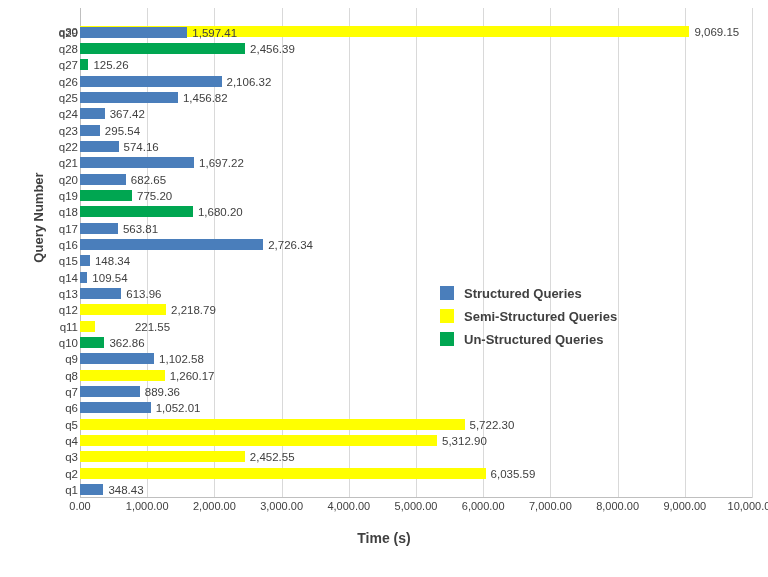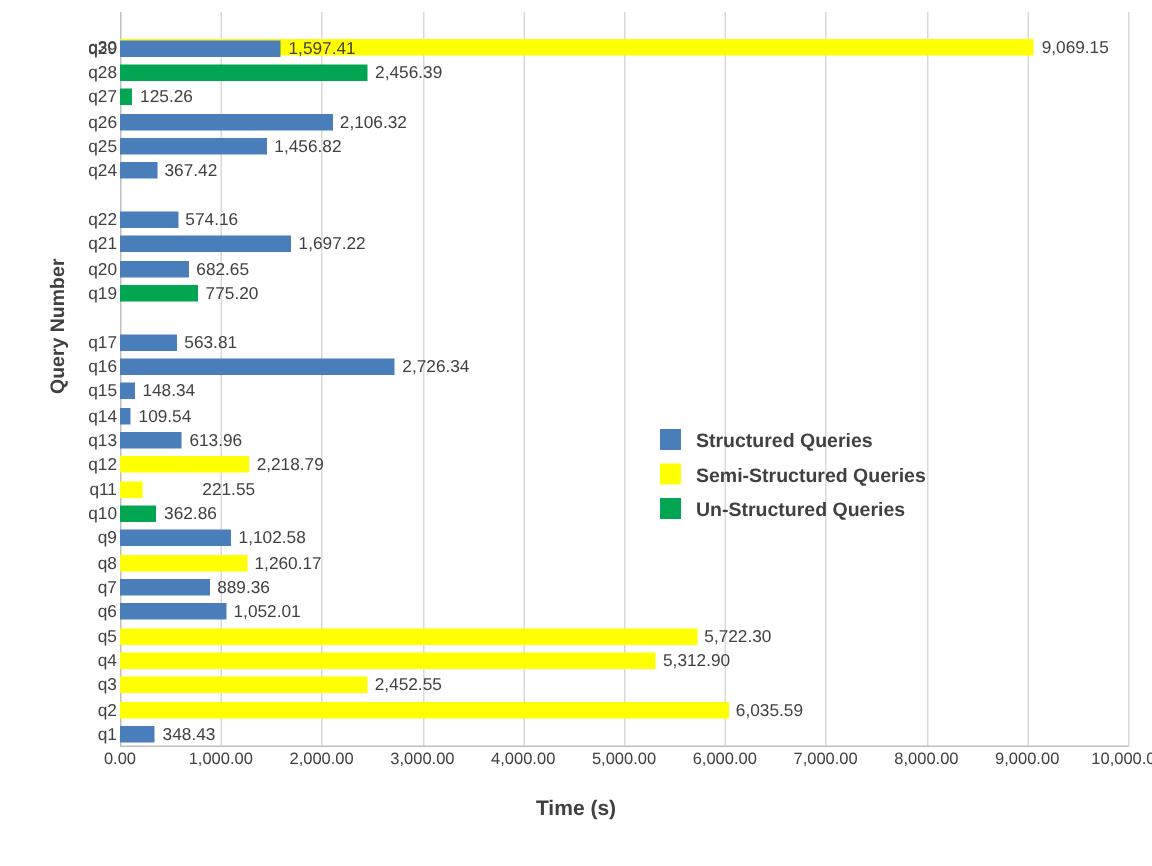"q23" div.row { html: none -> <div> <div>q23</div> <div></div> <div>295.54</div> </div> }
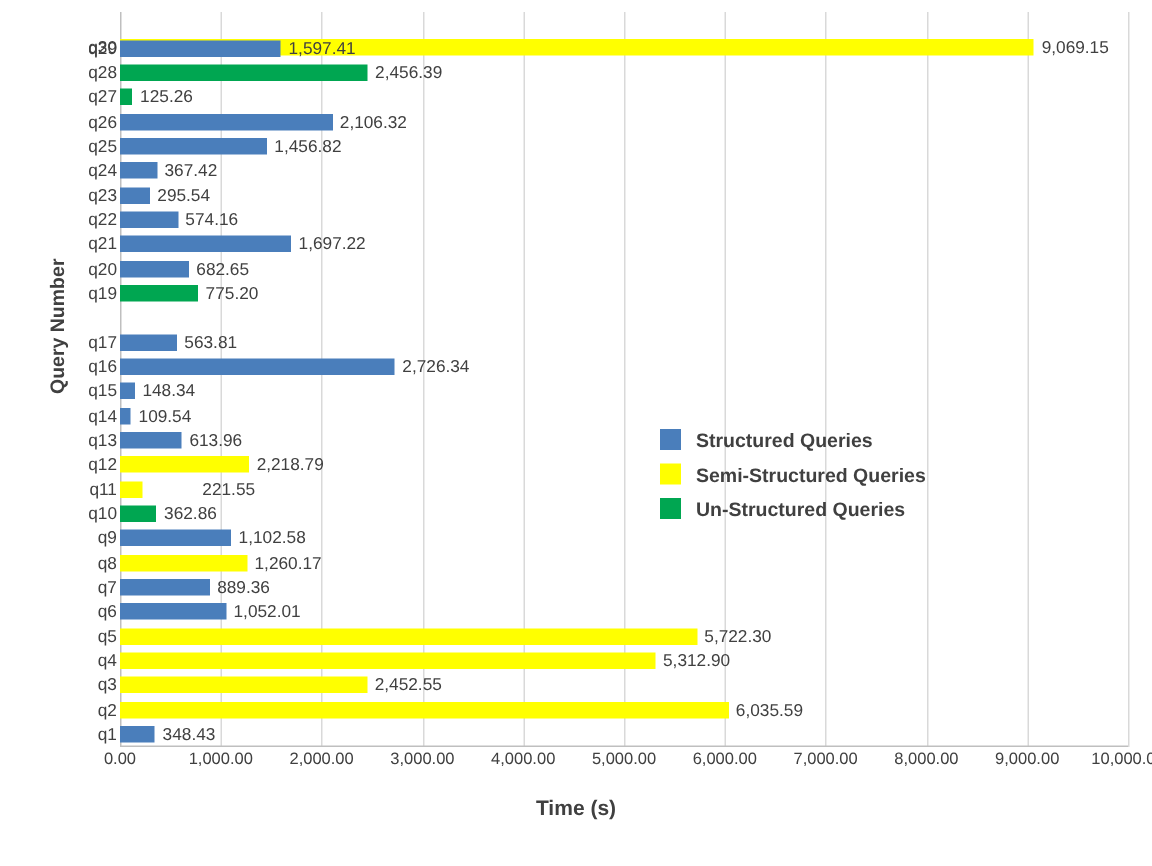"q18" div.row { html: none -> <div> <div>q18</div> <div></div> <div>1,680.20</div> </div> }
